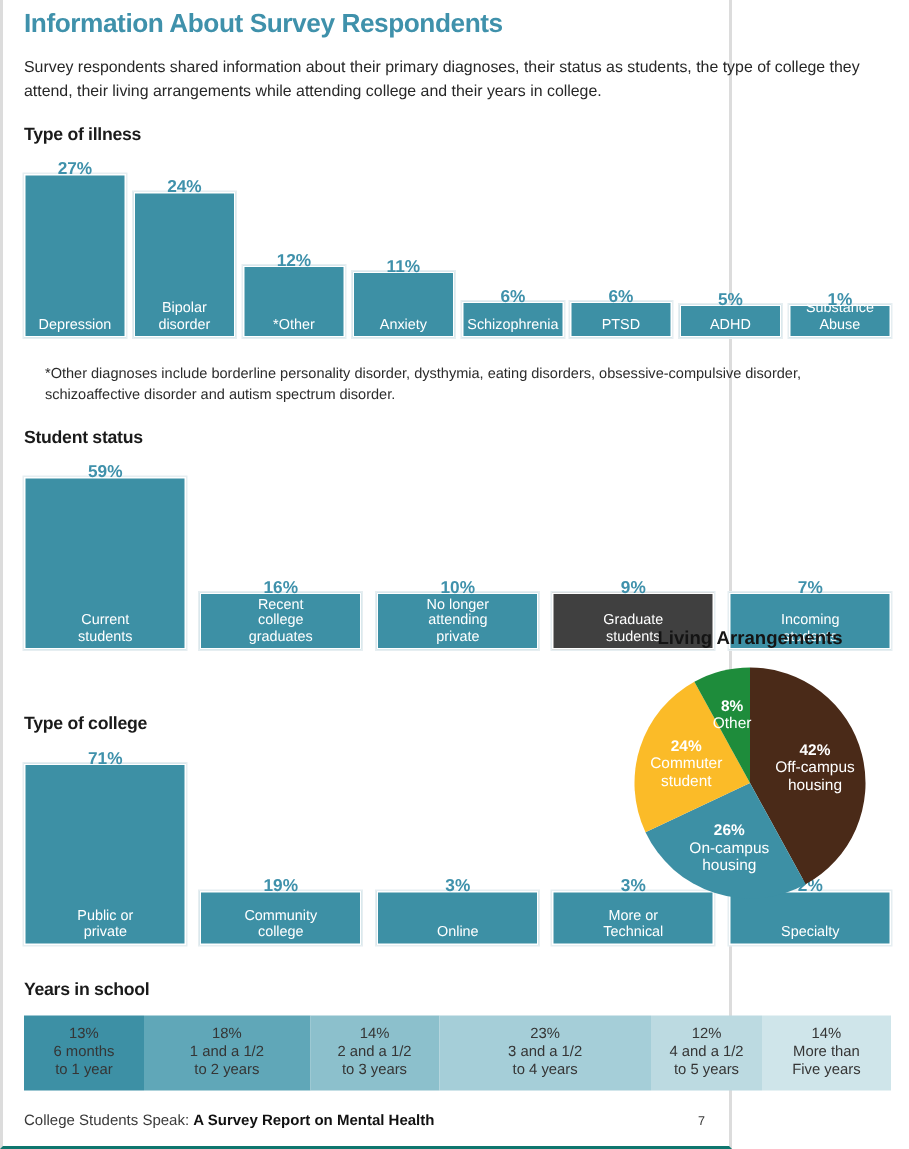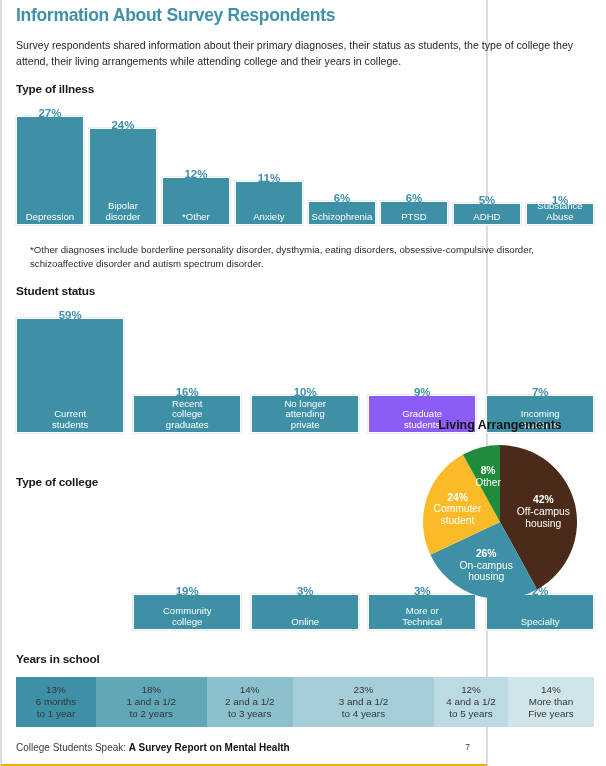"Information About Survey Respondents" .page { border-bottom: 2px solid #eab308 -> 2px solid #0f766e }
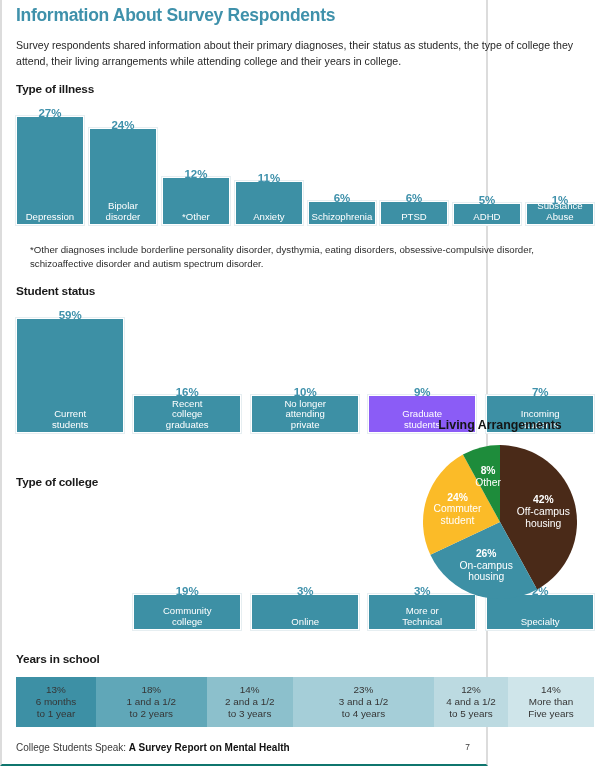"Graduate" div.bar-rect { background: #8b5cf6 -> #404040 }
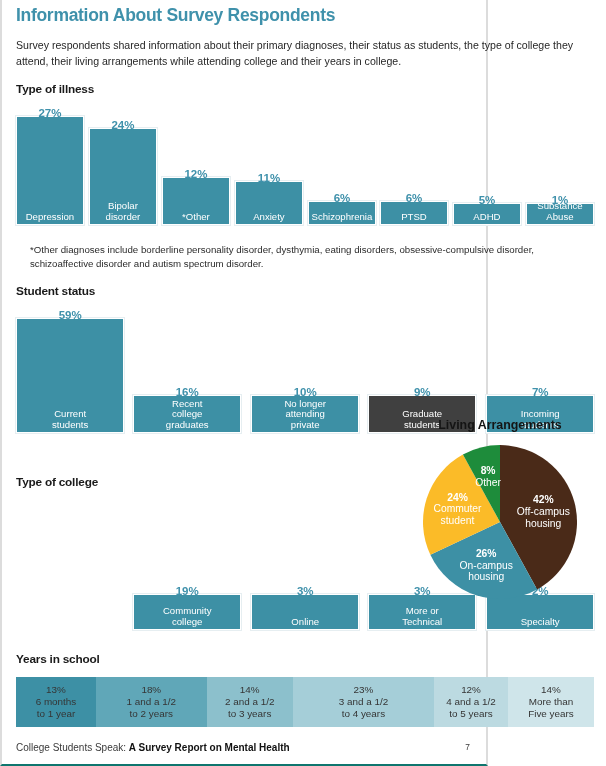"71%" div.bar-col { html: none -> <div> <div>71%</div> <div> <div>Public or private</div> </div> </div> }
